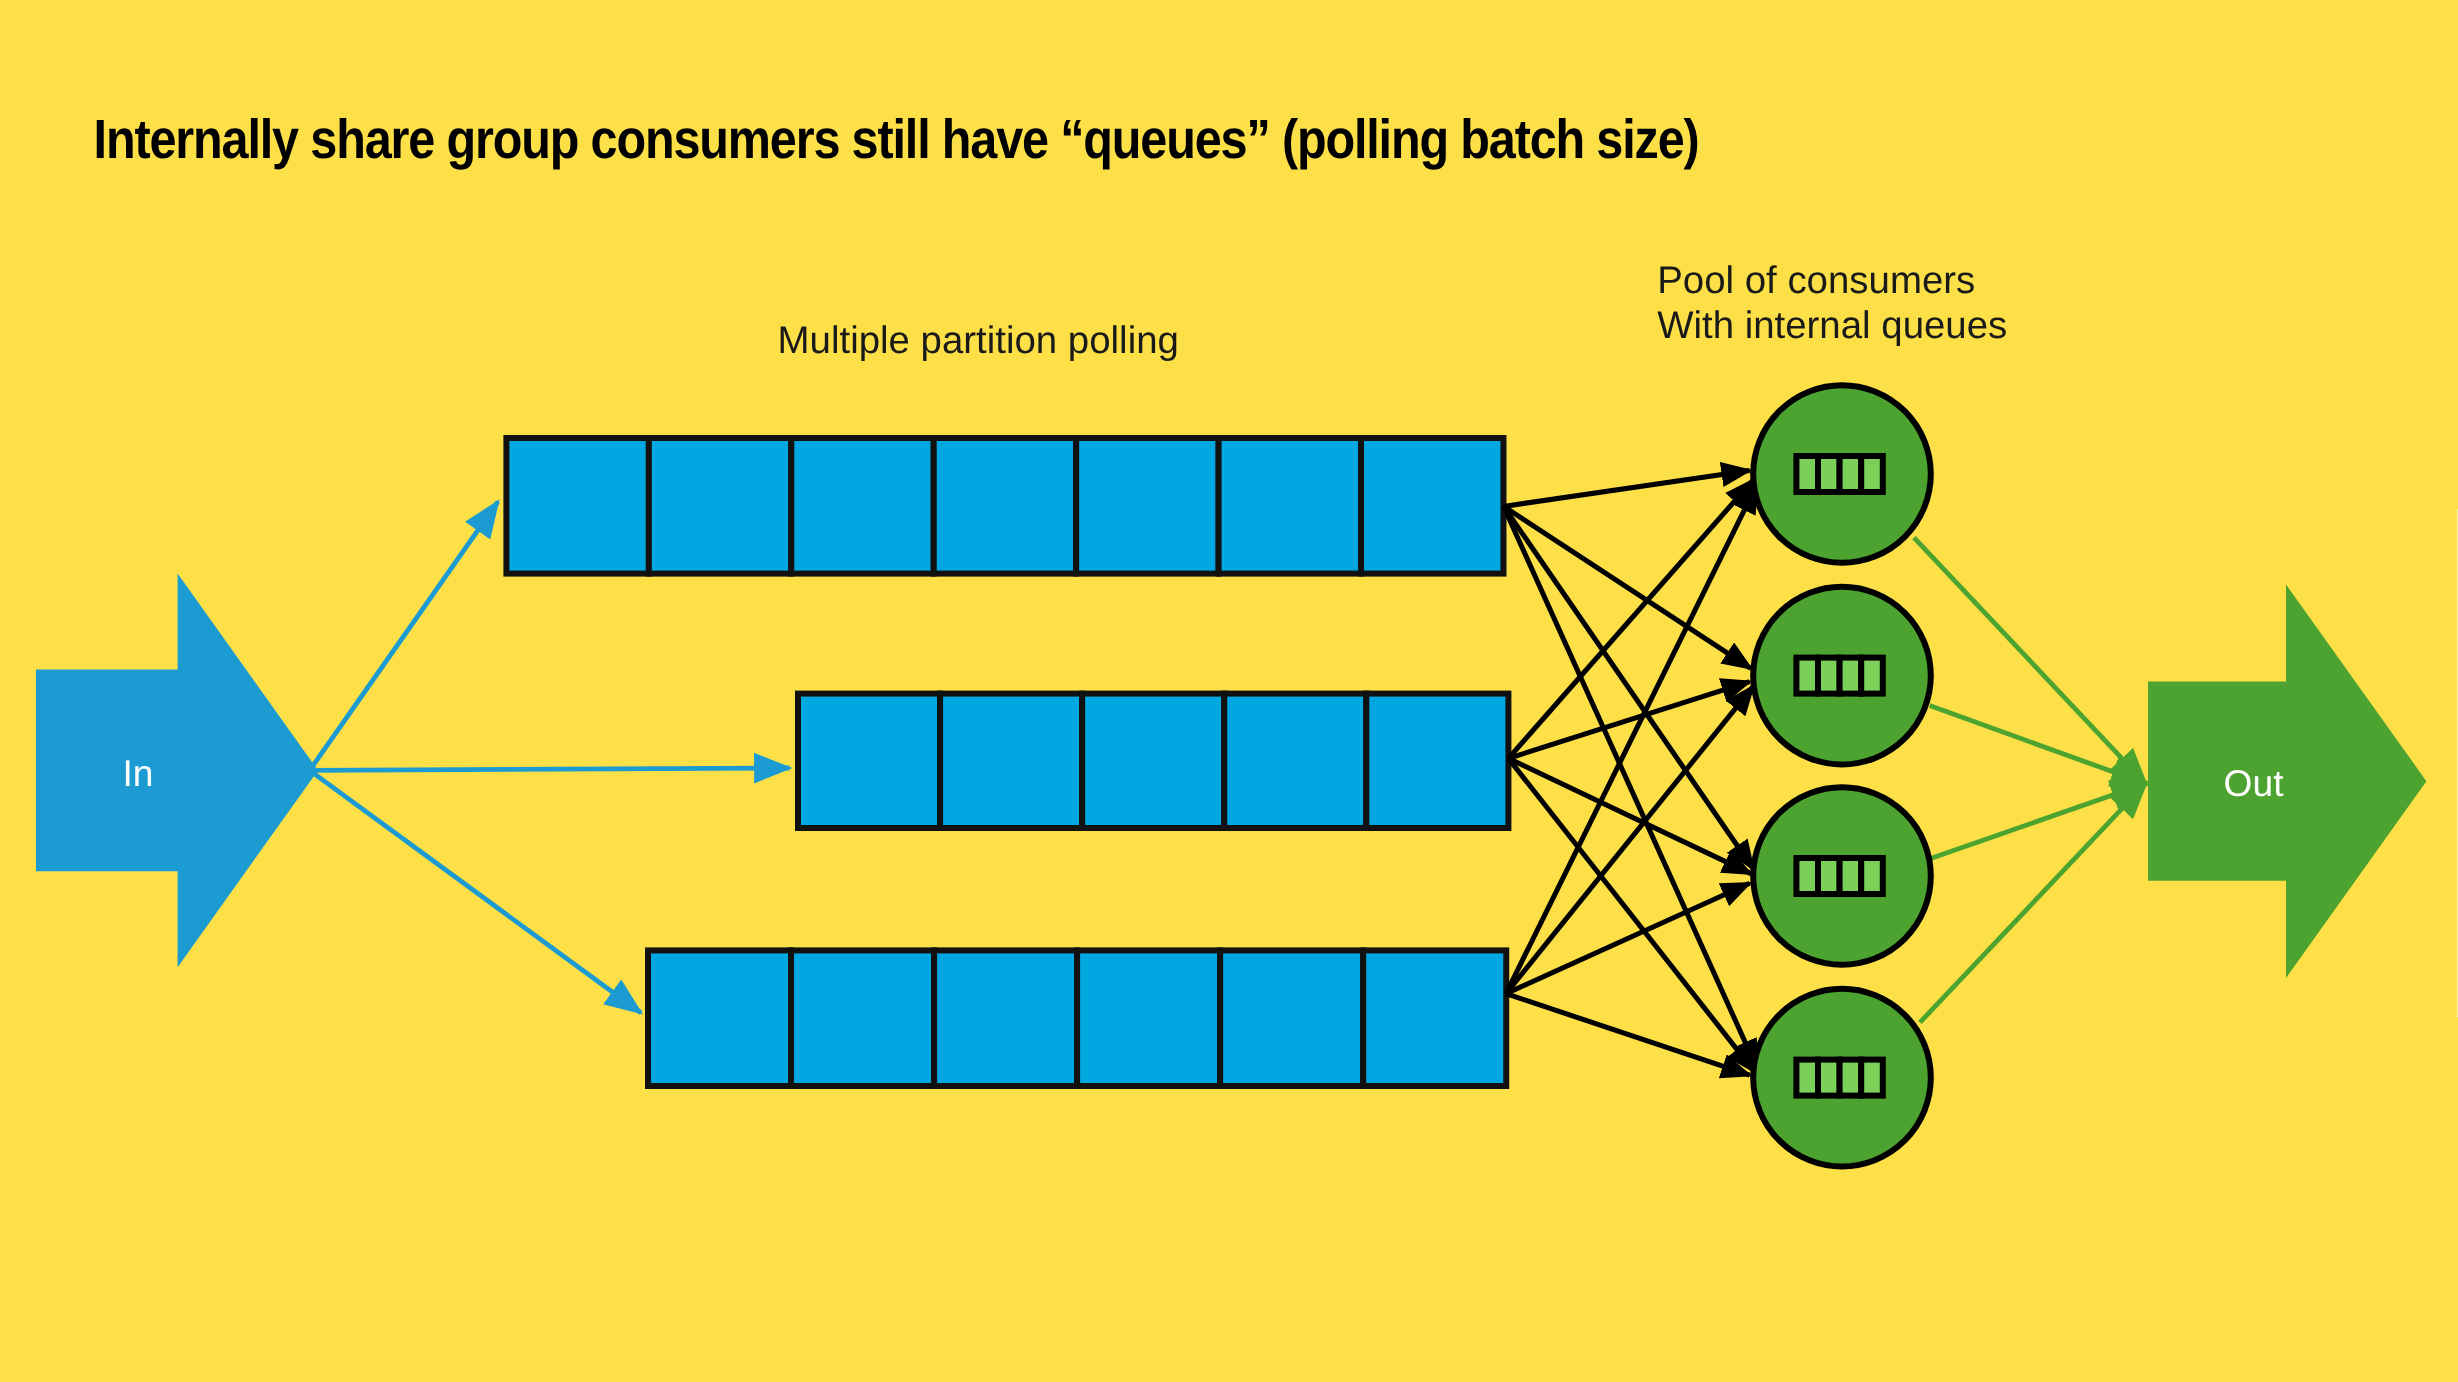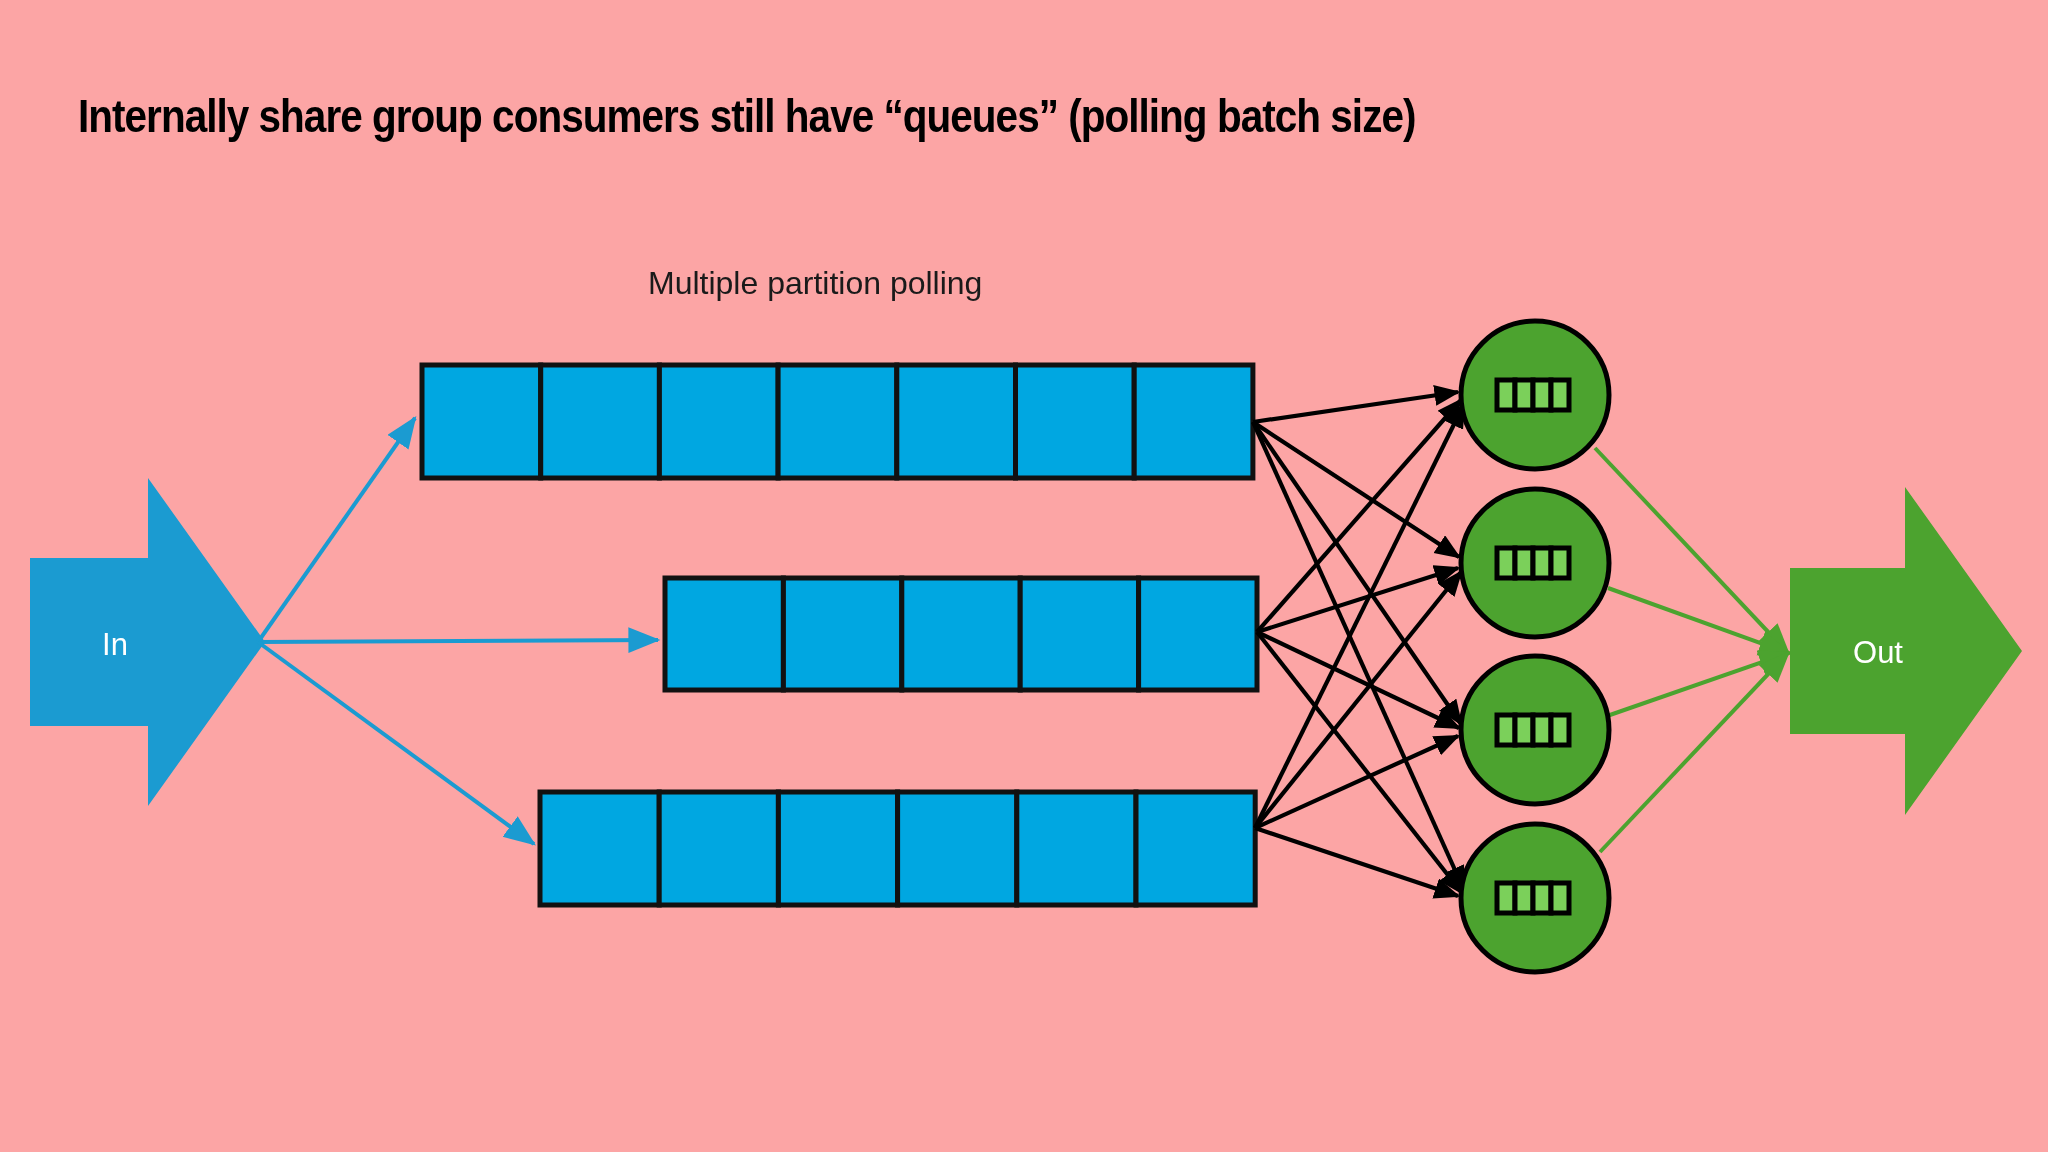"Internally share group consumers still" #slide { background: #fca5a5 -> #fde047 }
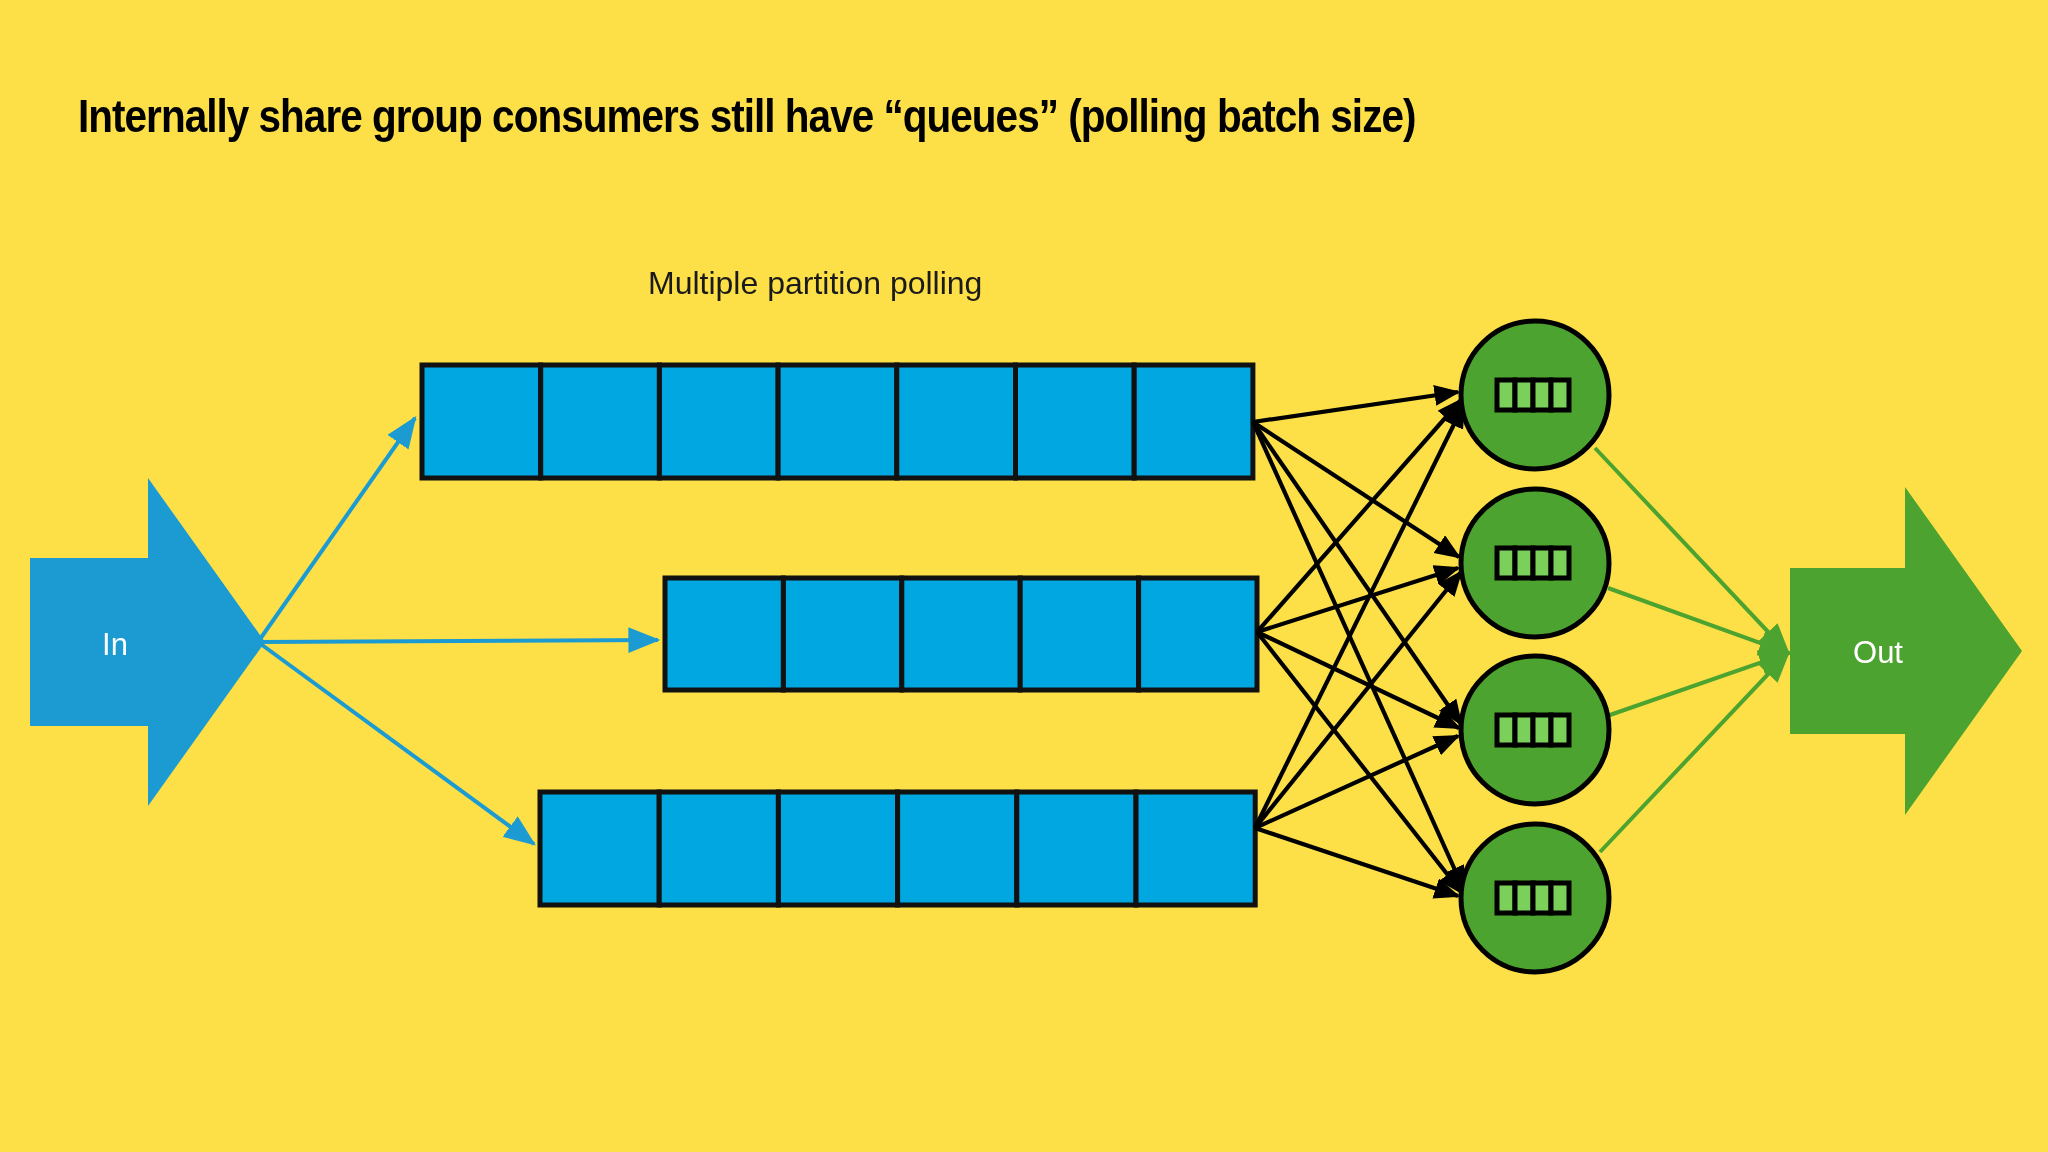"Pool of consumers" div { html: none -> <div>Pool of consumers</div> }
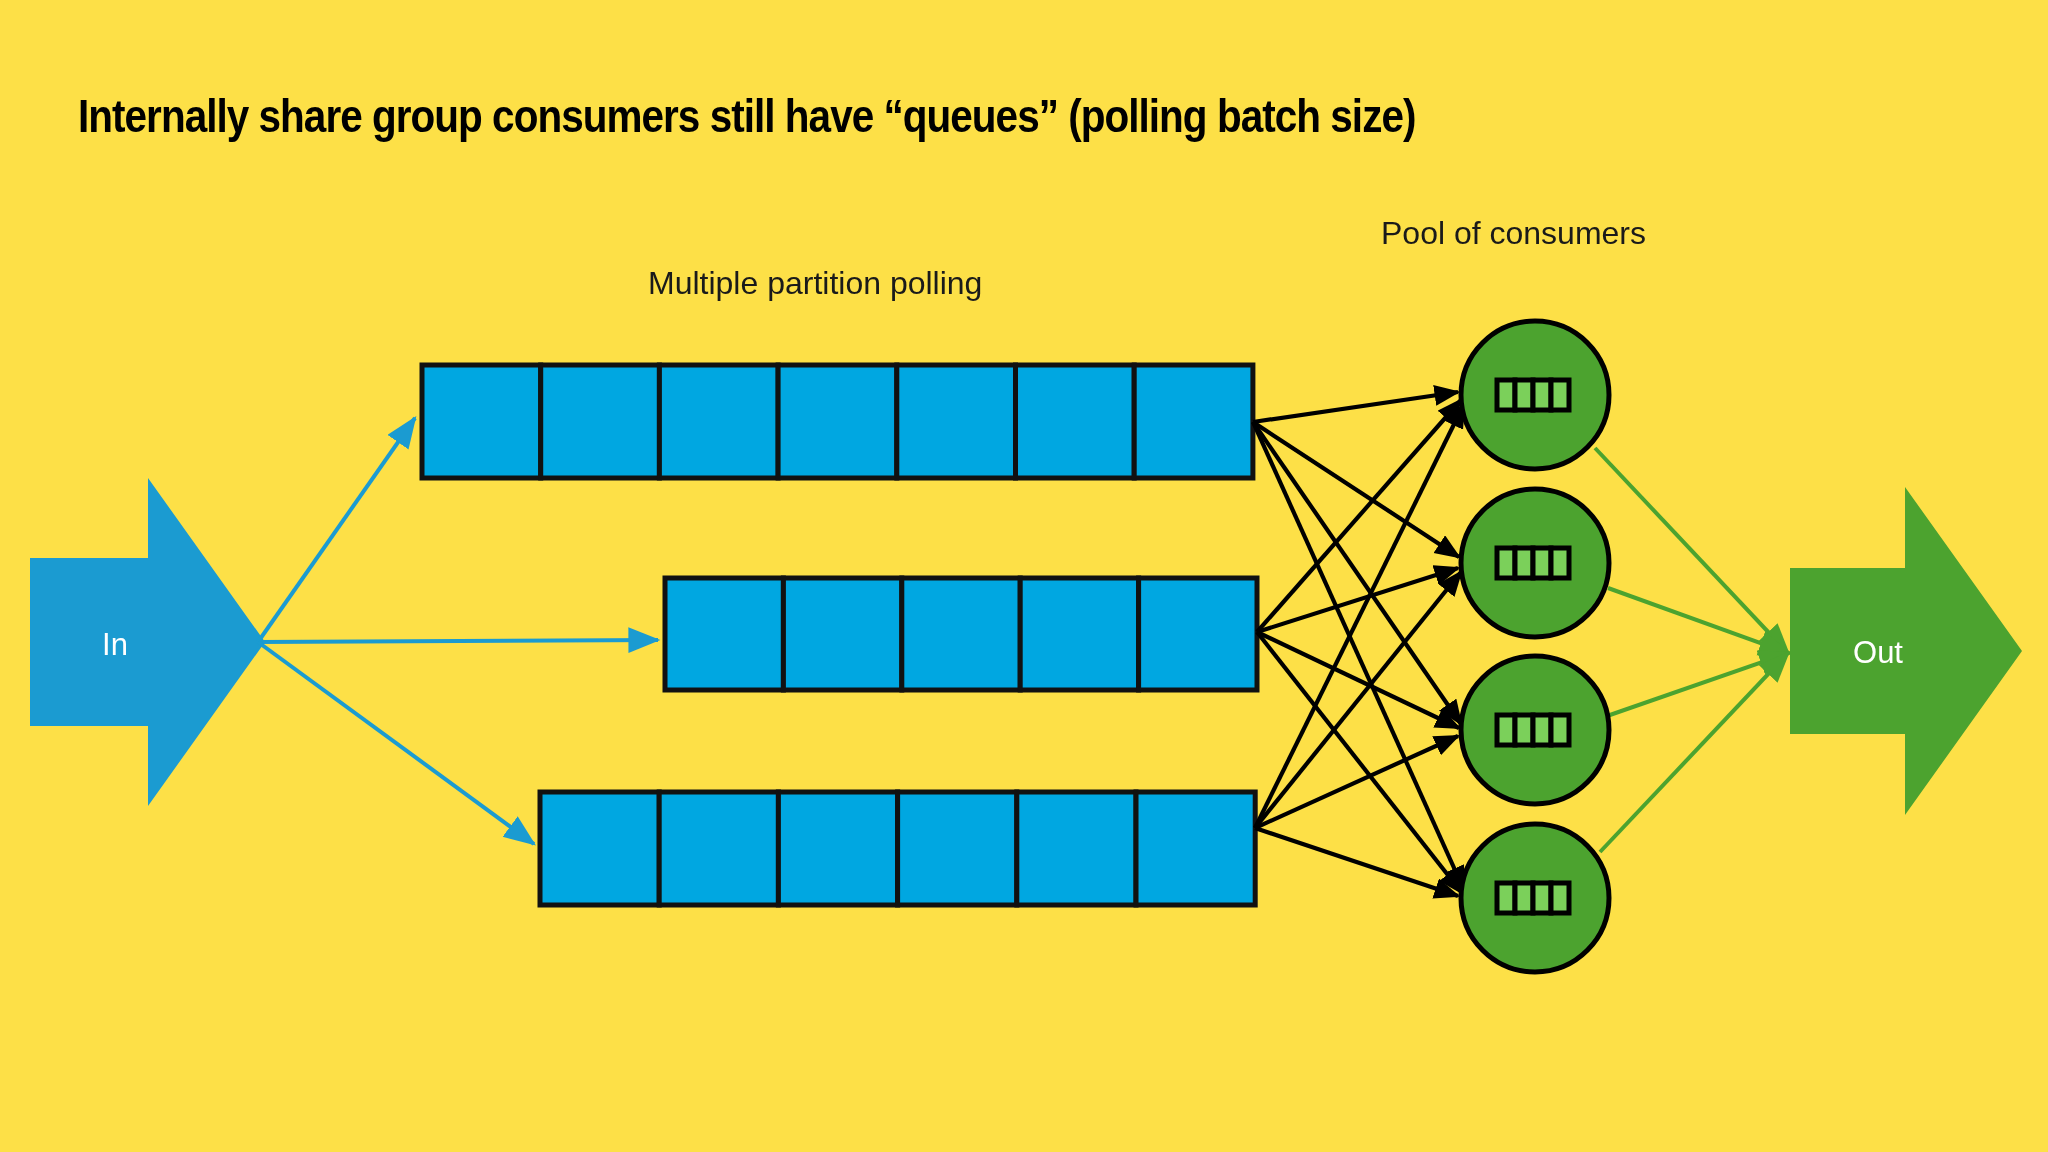"With internal queues" div { html: none -> <div>With internal queues</div> }
